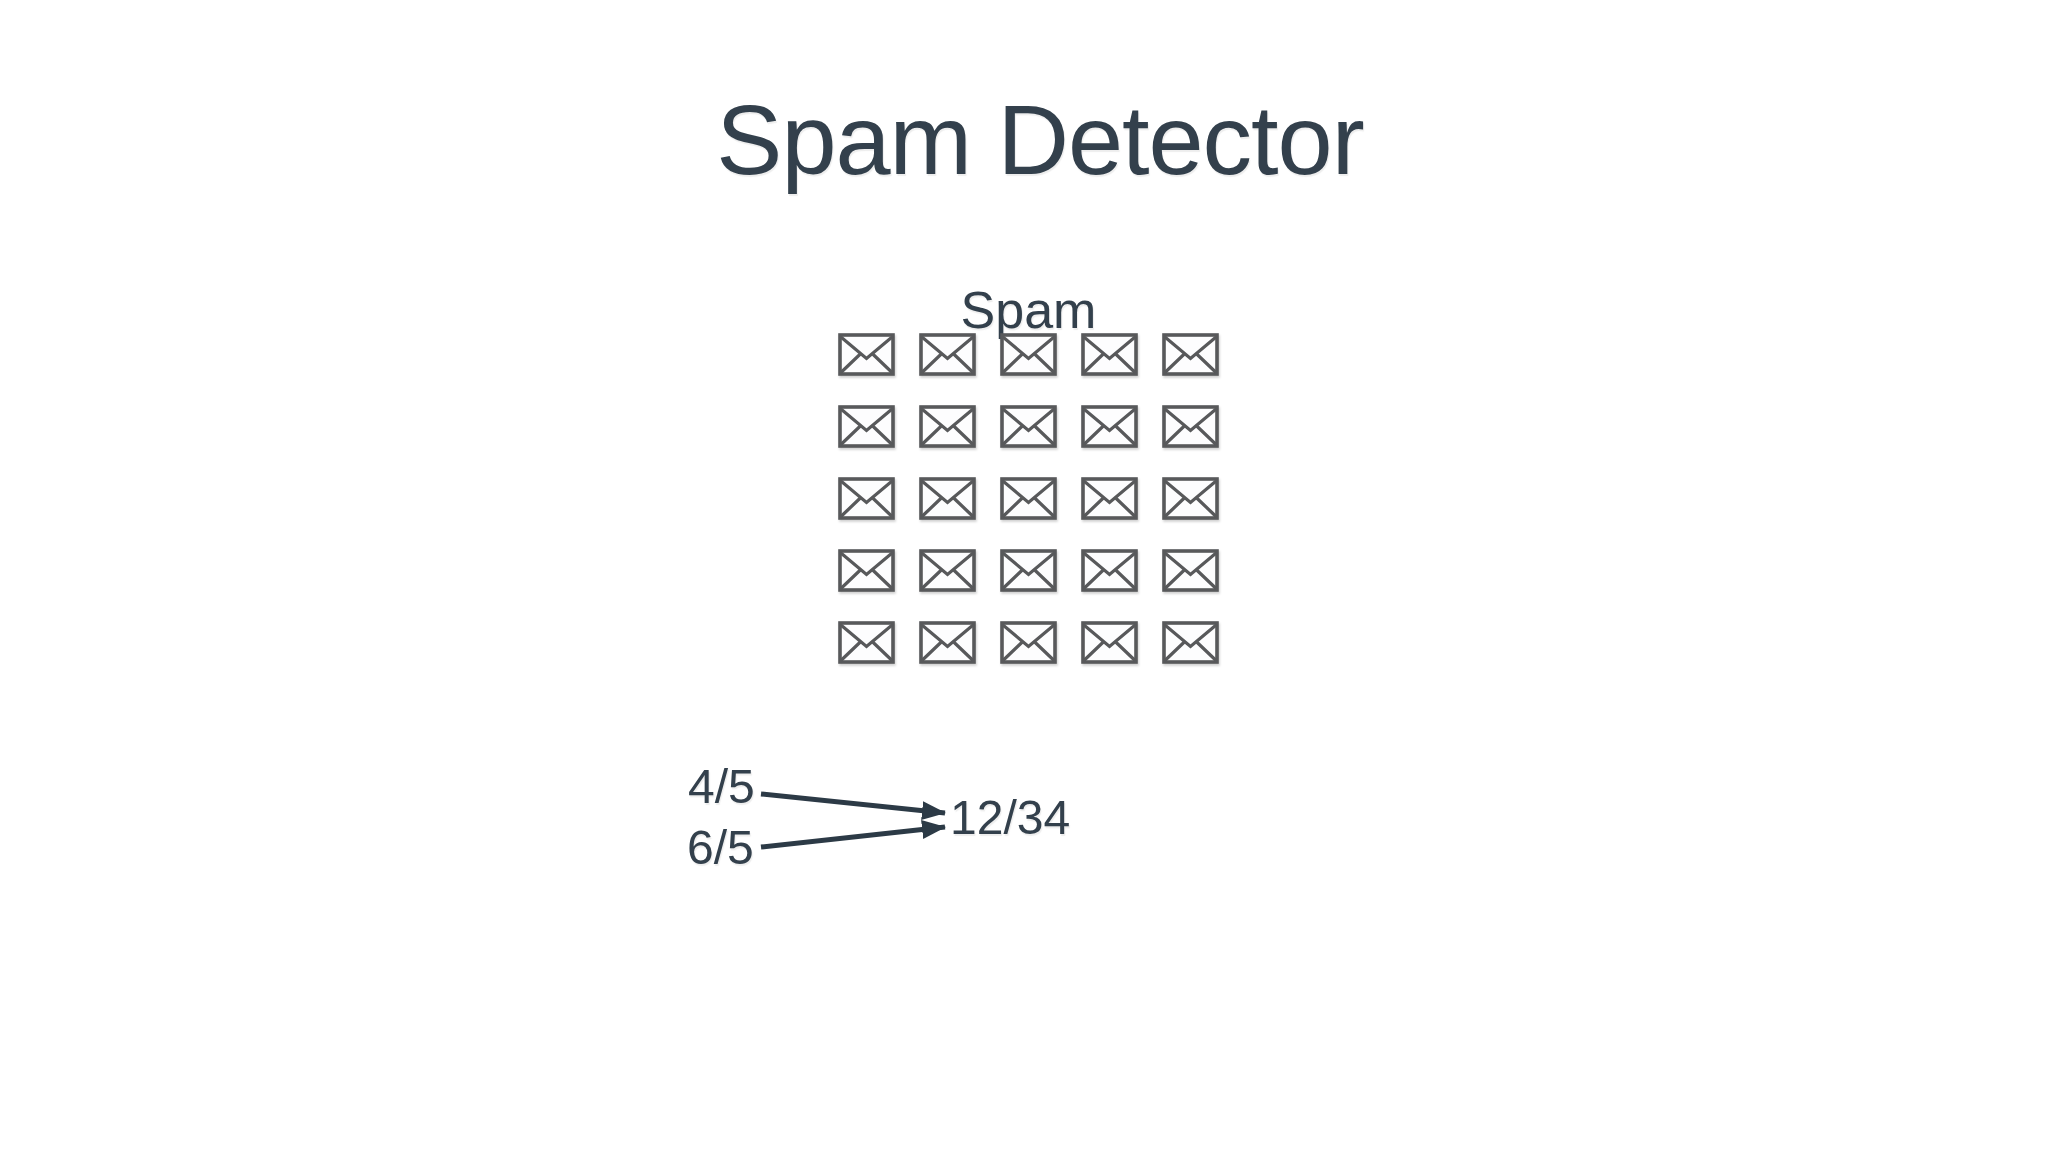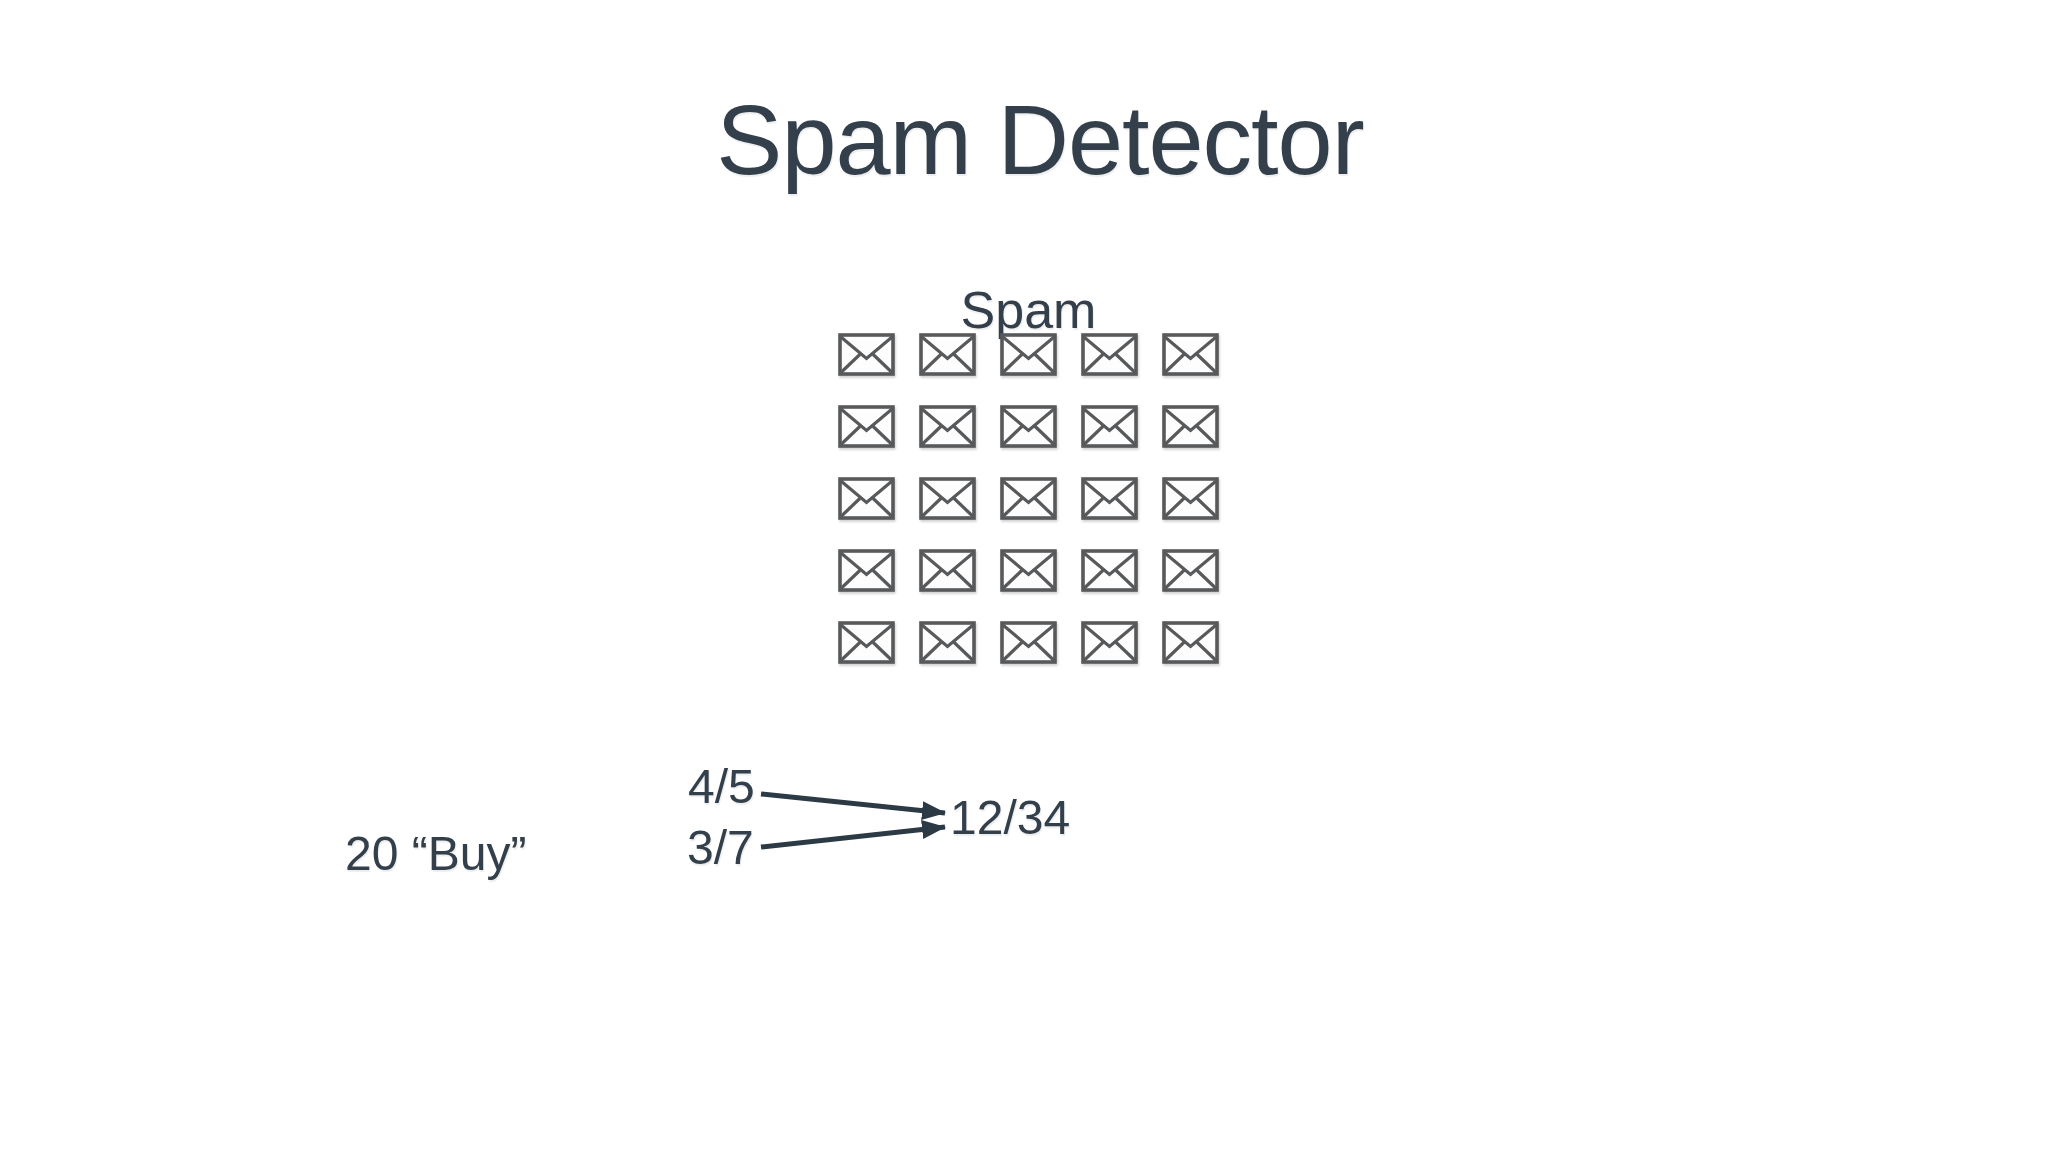"20 “Buy”" div.stat-line { html: <div>20 “Buy”</div> -> none }
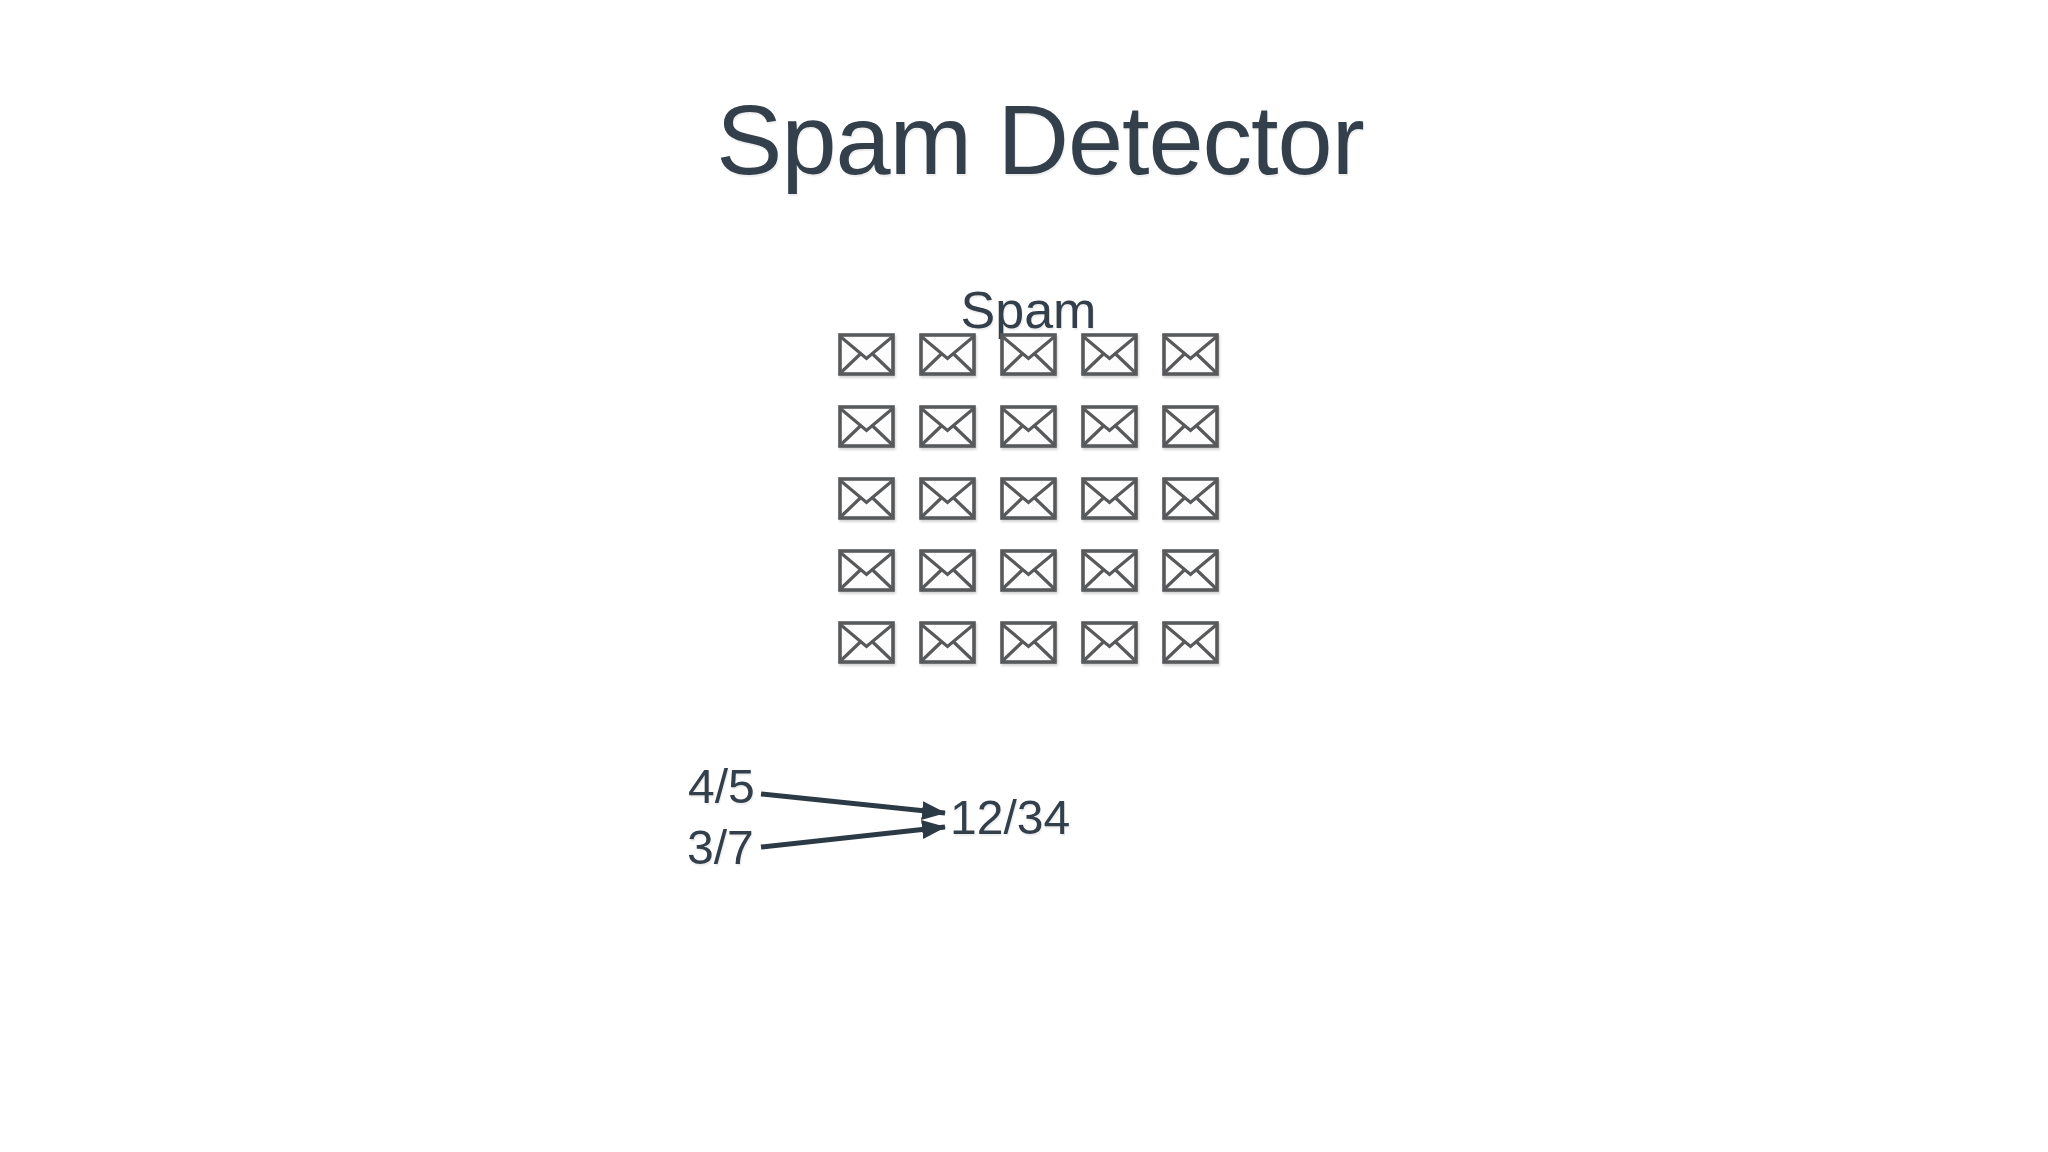"3/7" div.fraction { text: 3/7 -> 6/5 }
